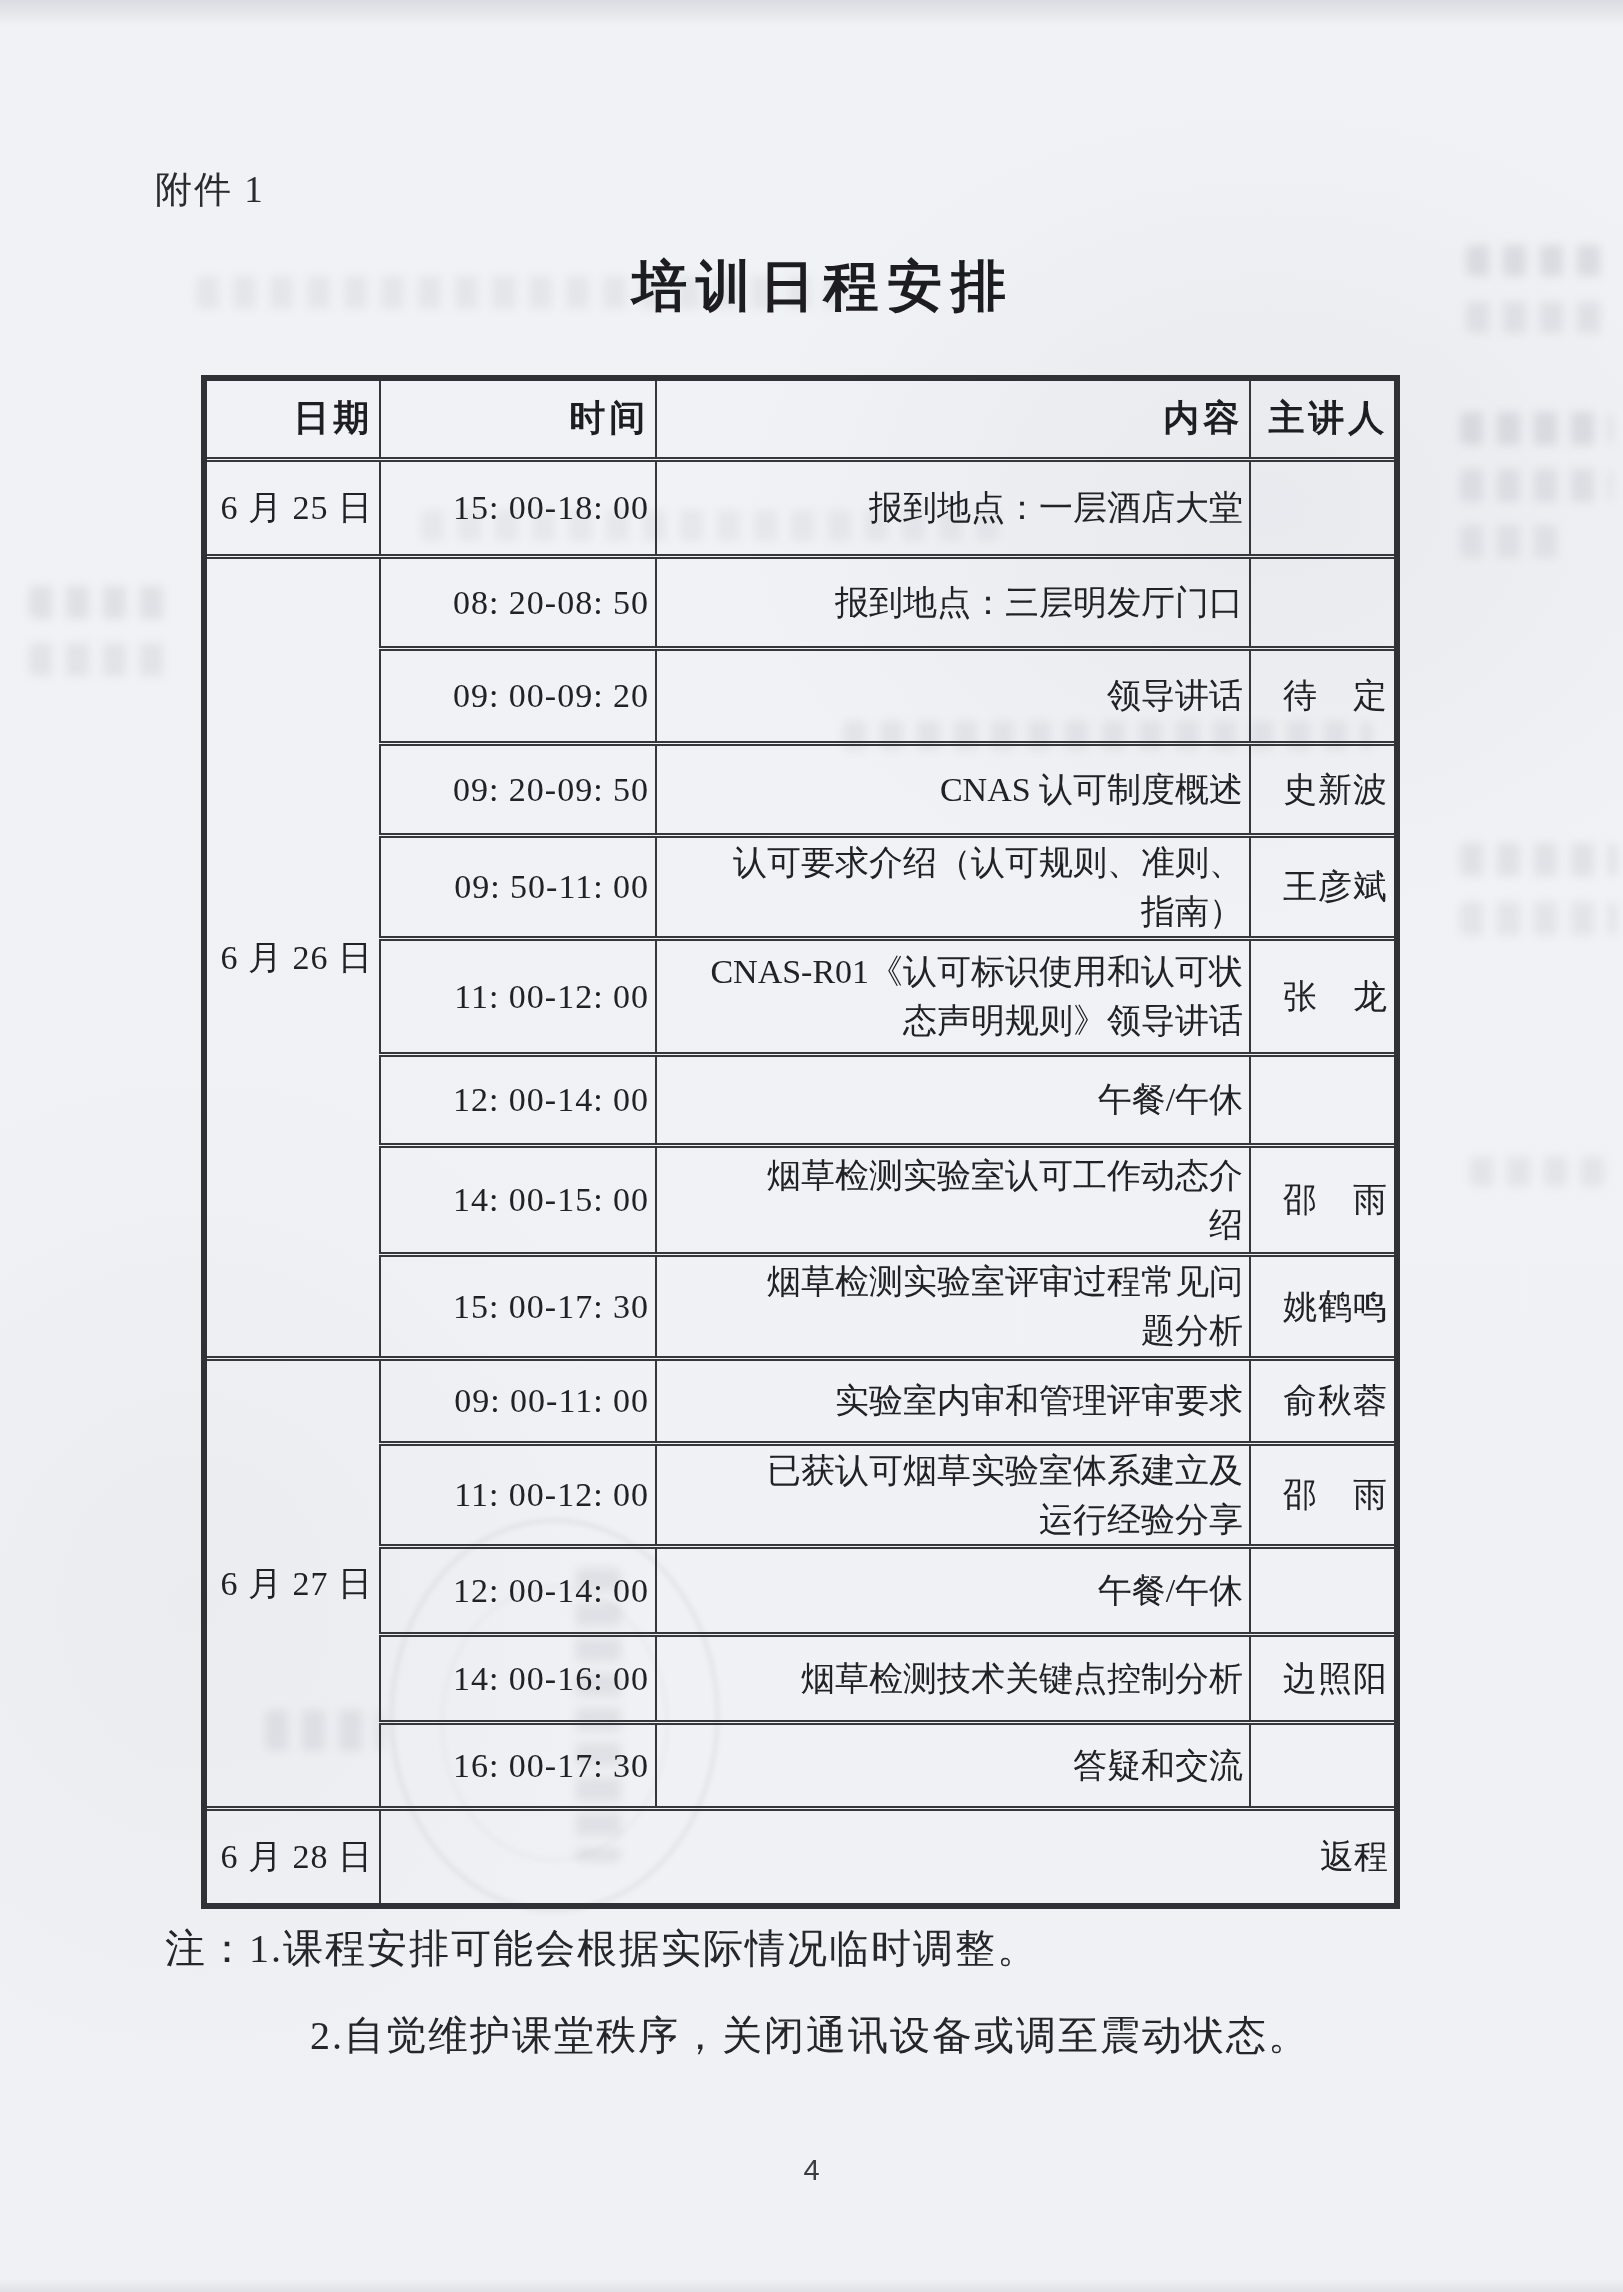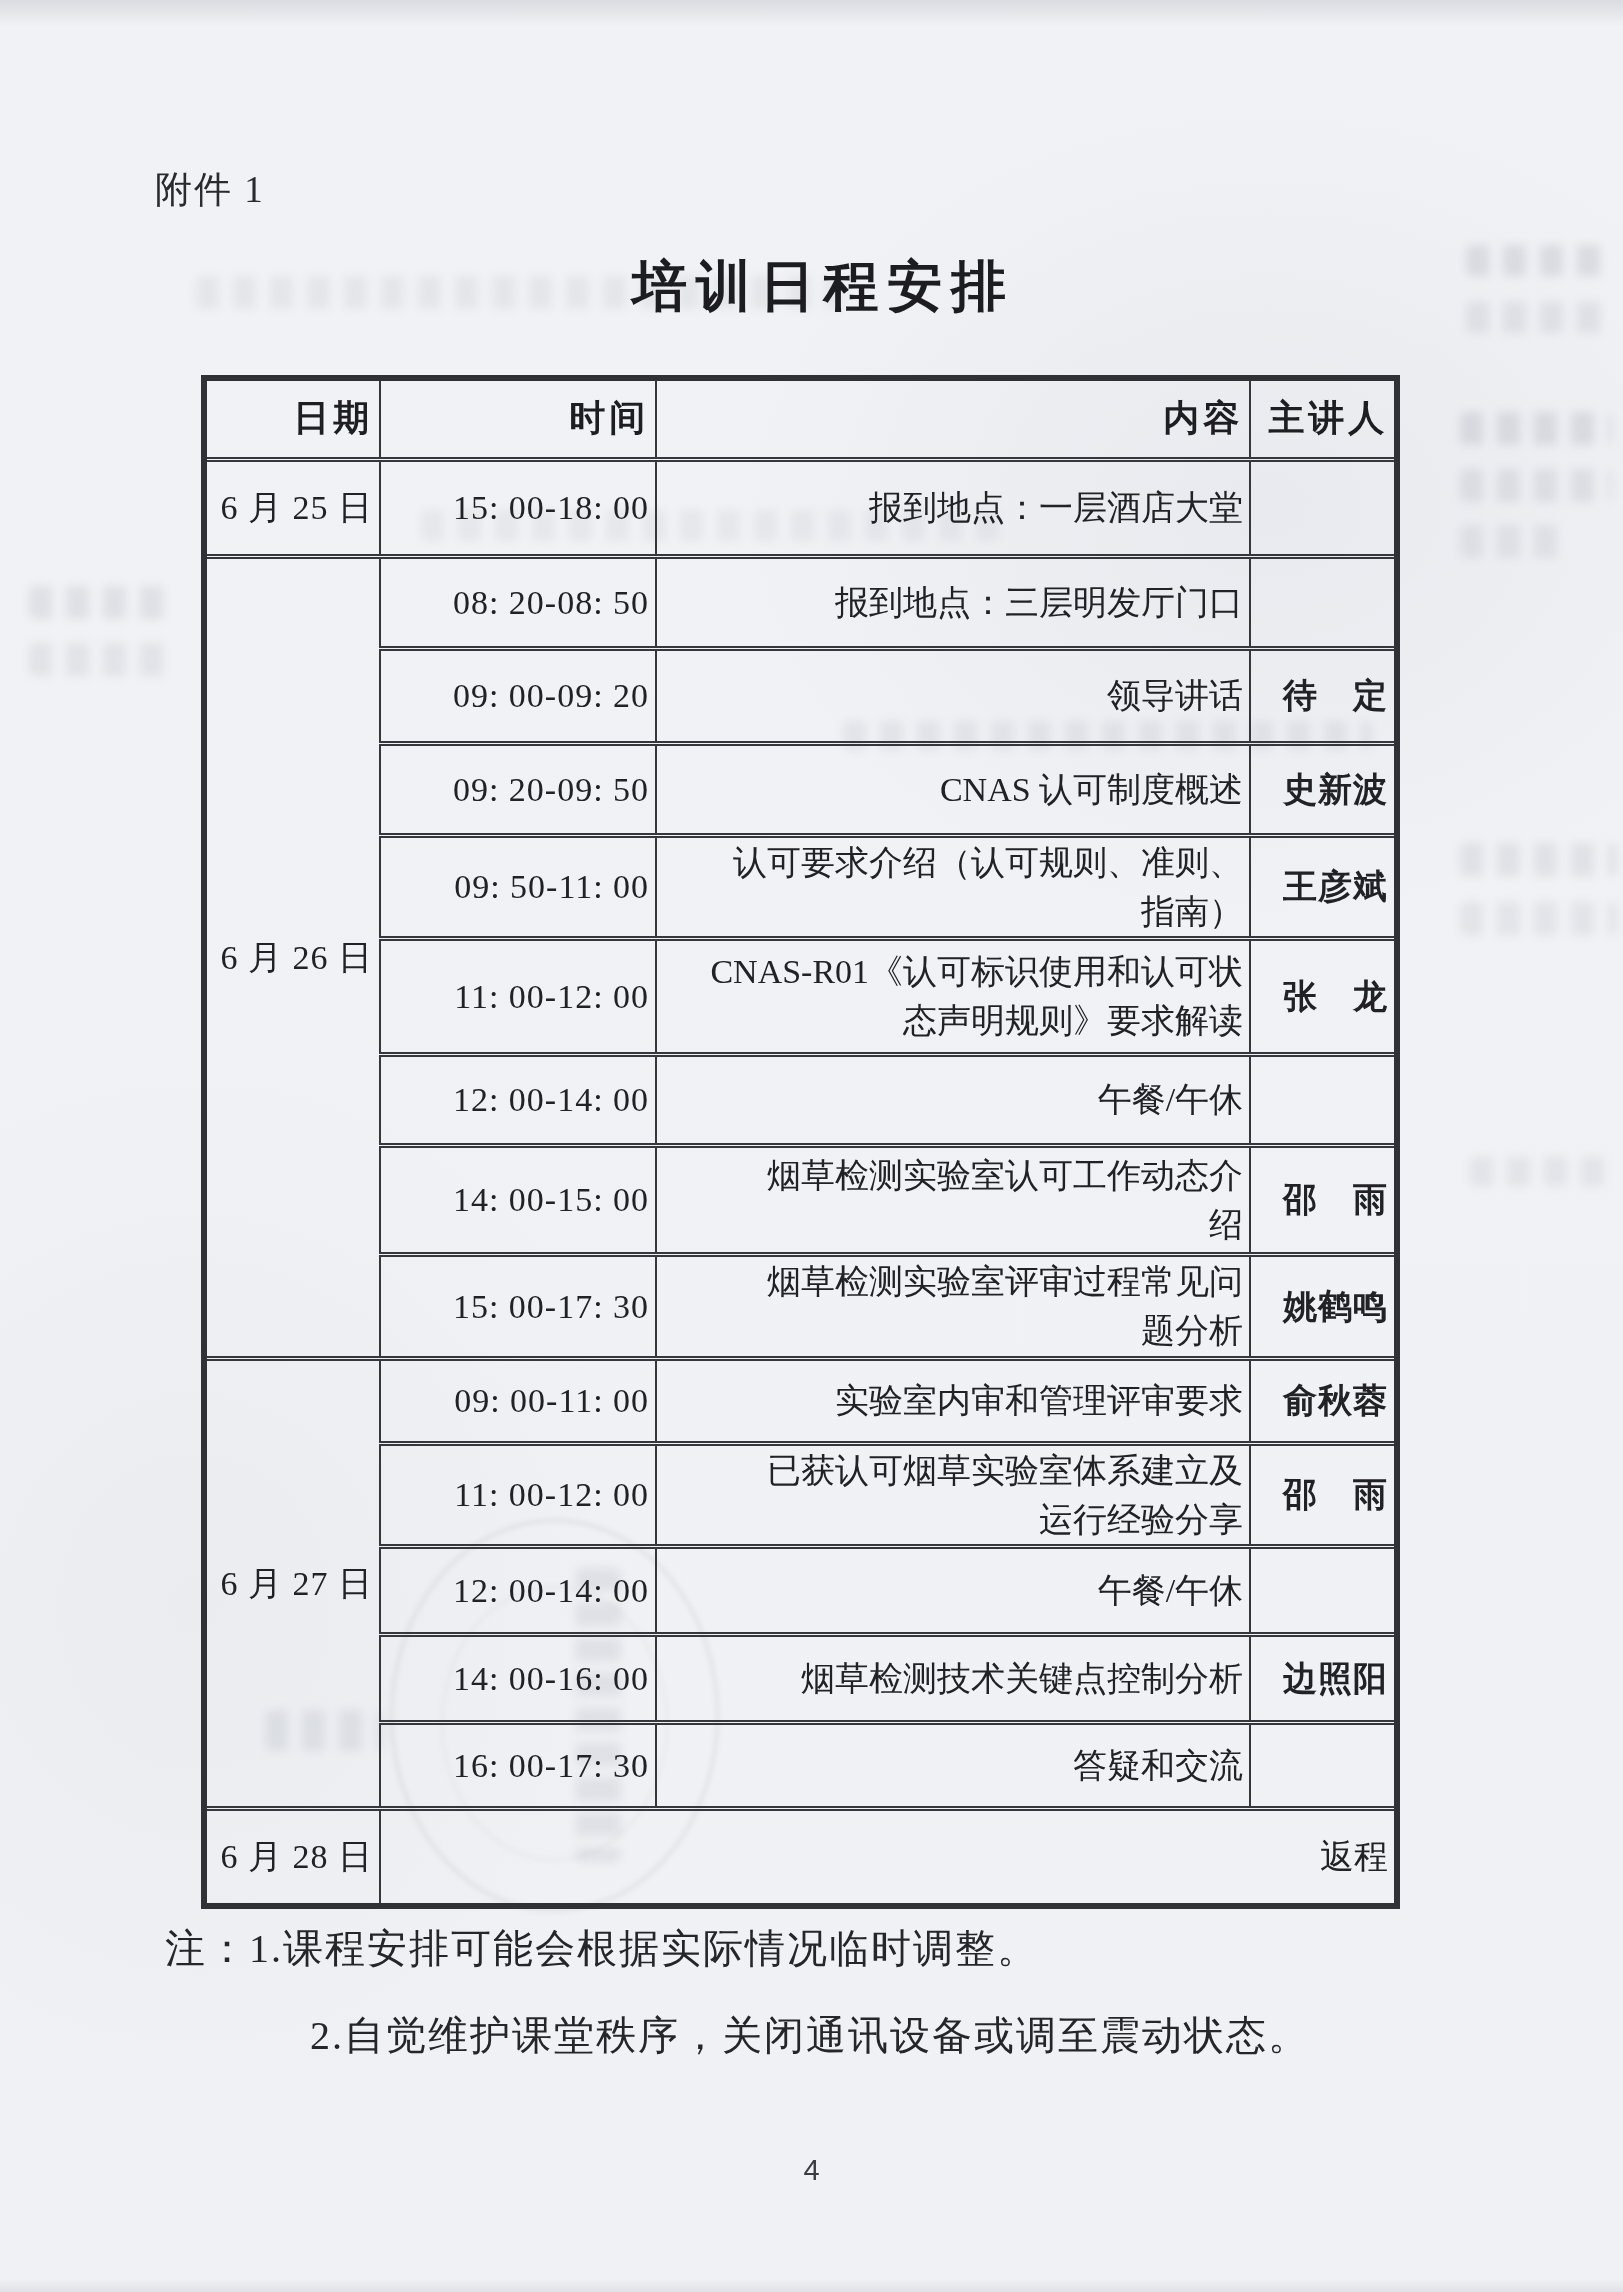"待 定" td.speaker-cell { font-weight: bold -> none }
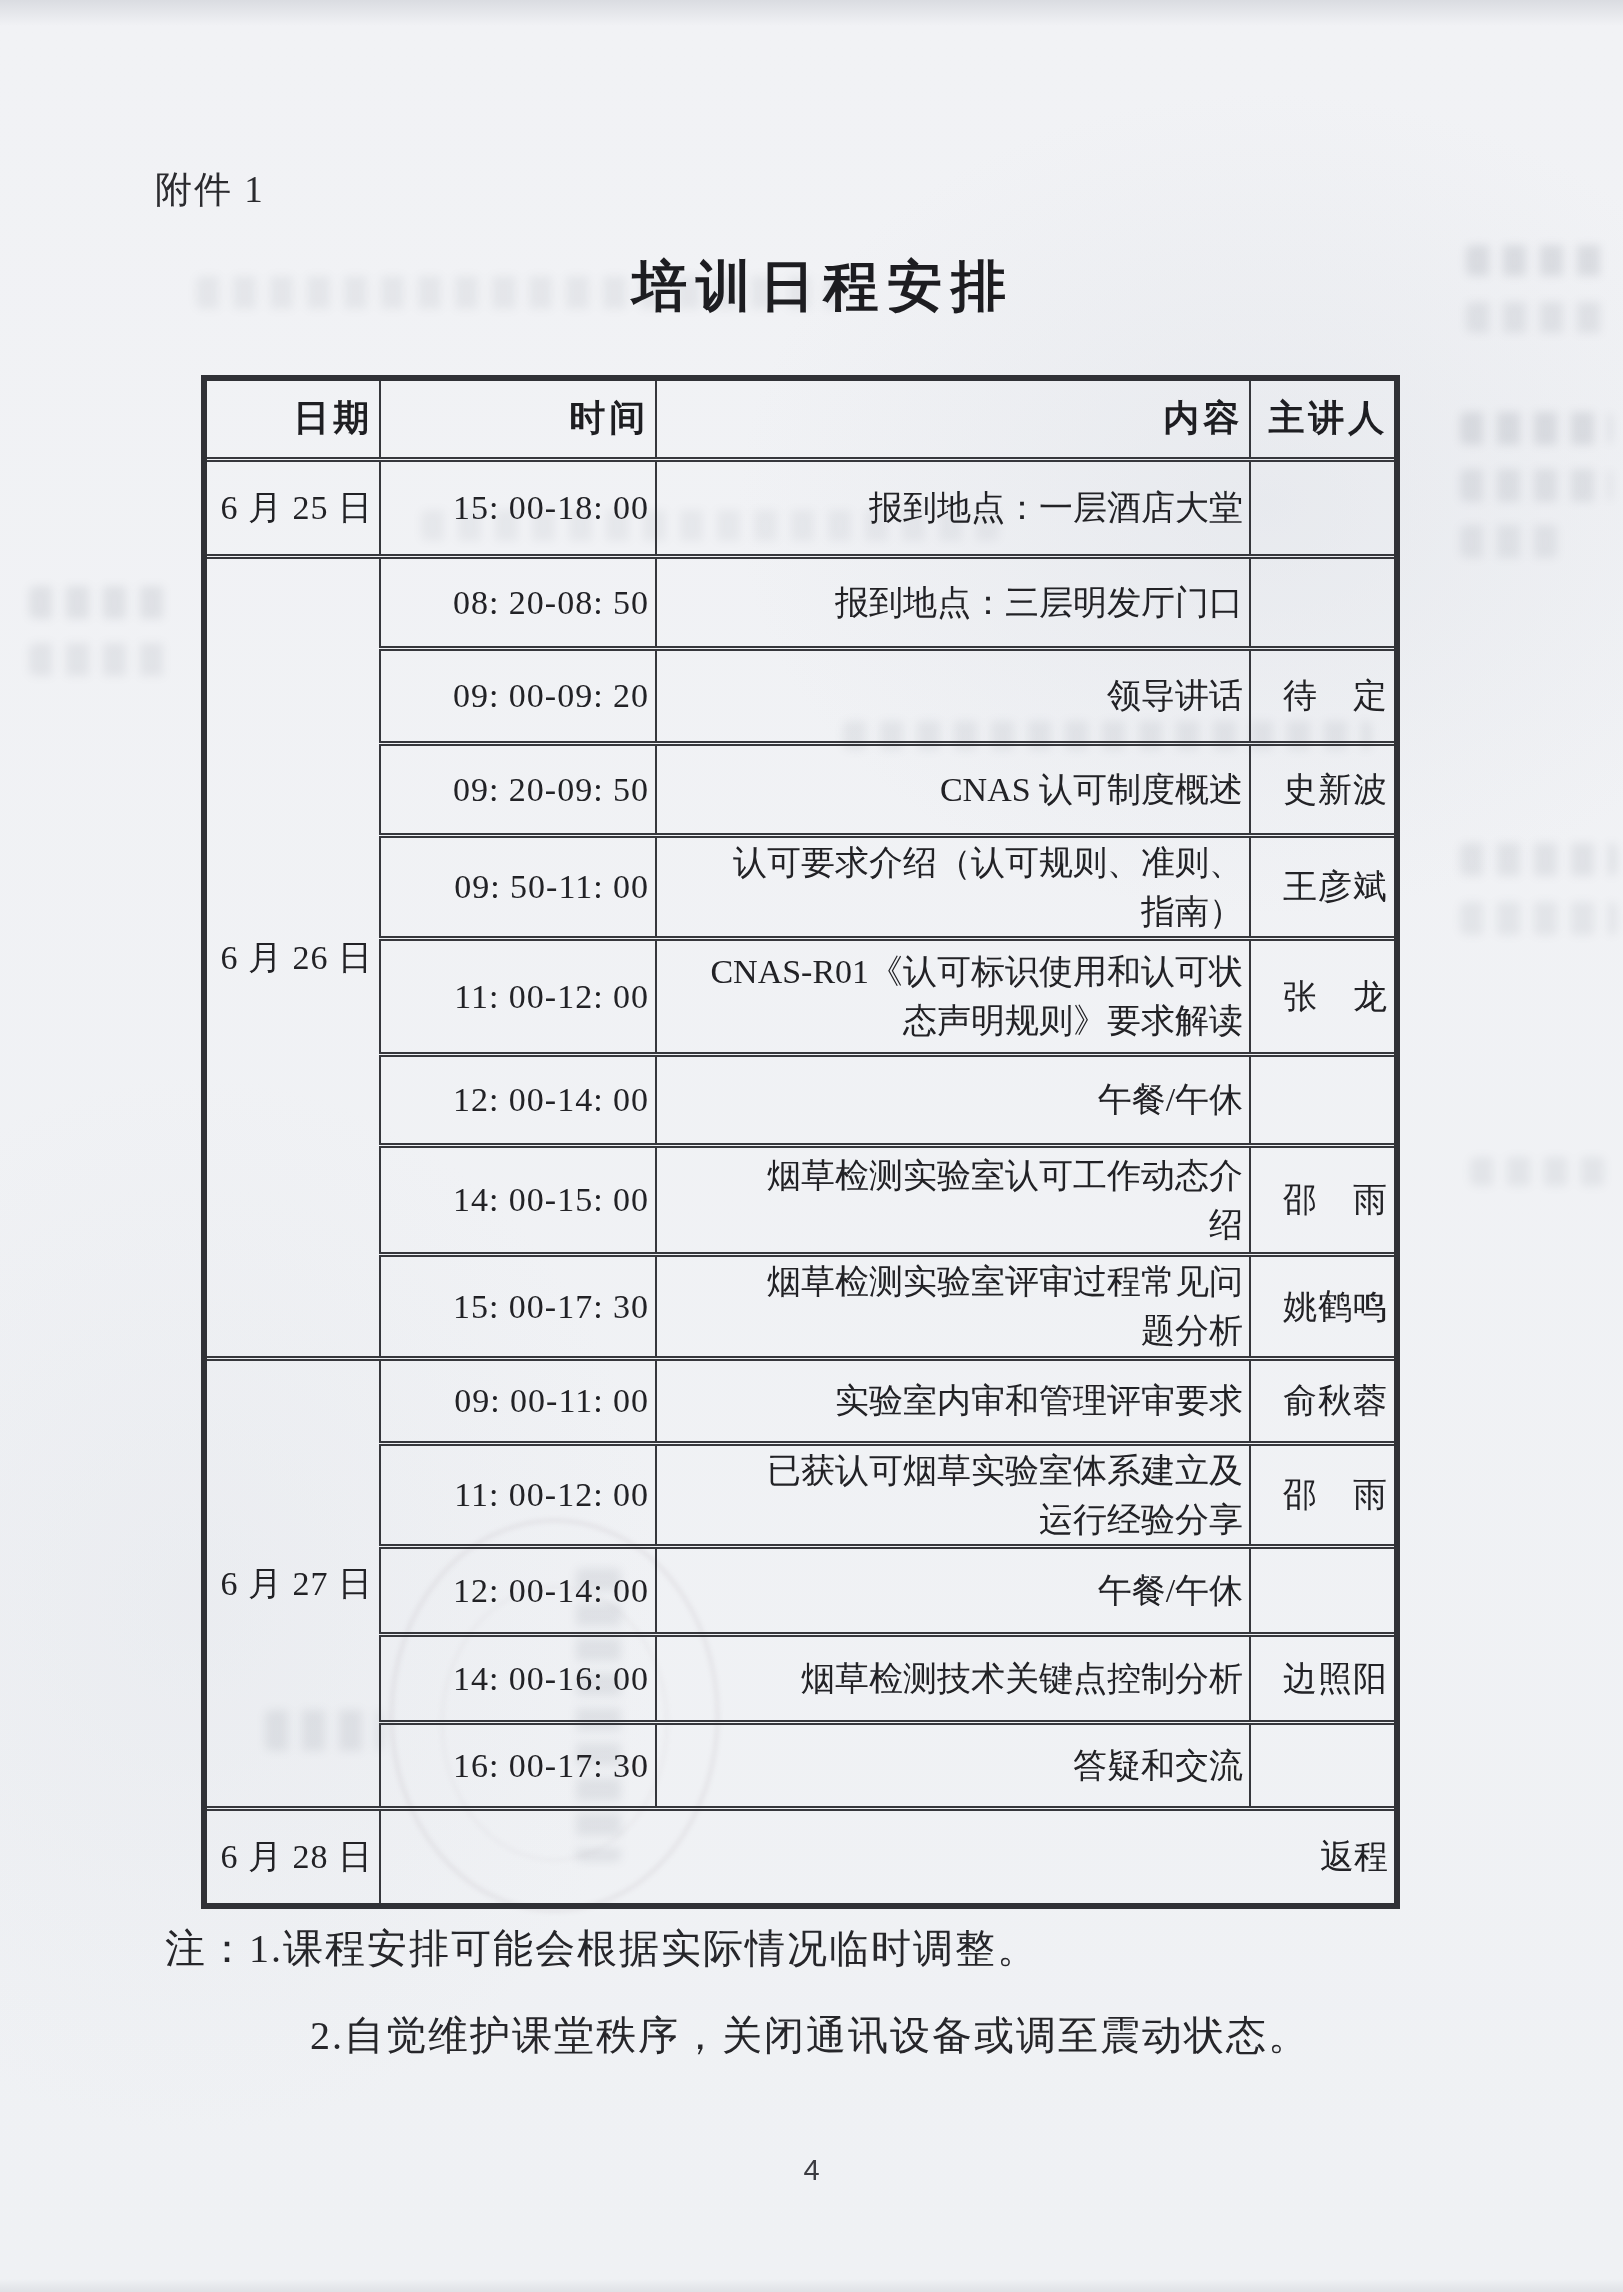"CNAS-R01《认可标识使用和认可状" td.content-cell { text: 要求解读 -> 领导讲话 }
